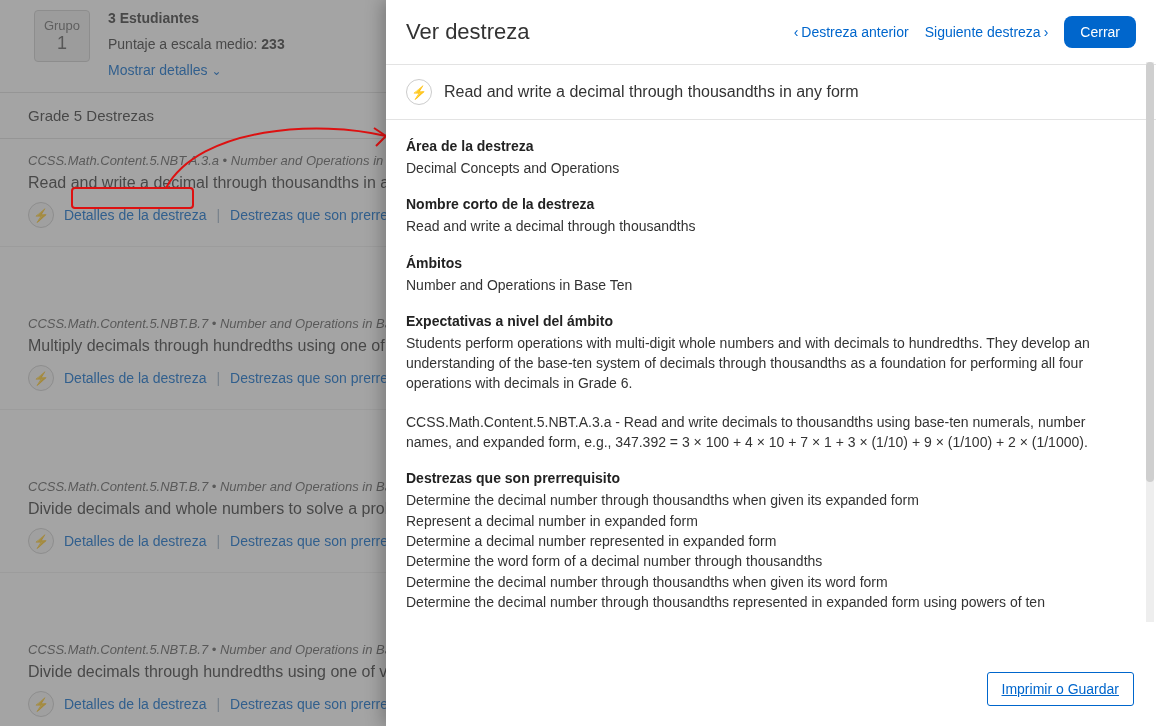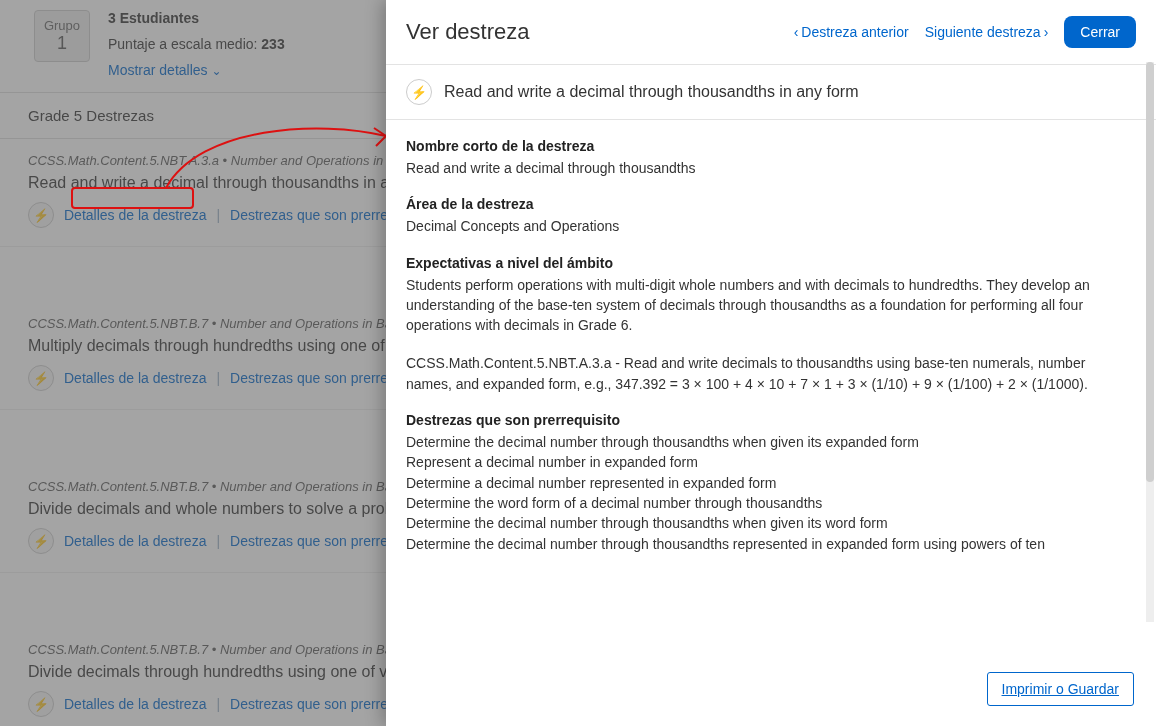"Nombre corto de la destreza" div.section { order: before "Área de la destreza" -> after "Área de la destreza" }
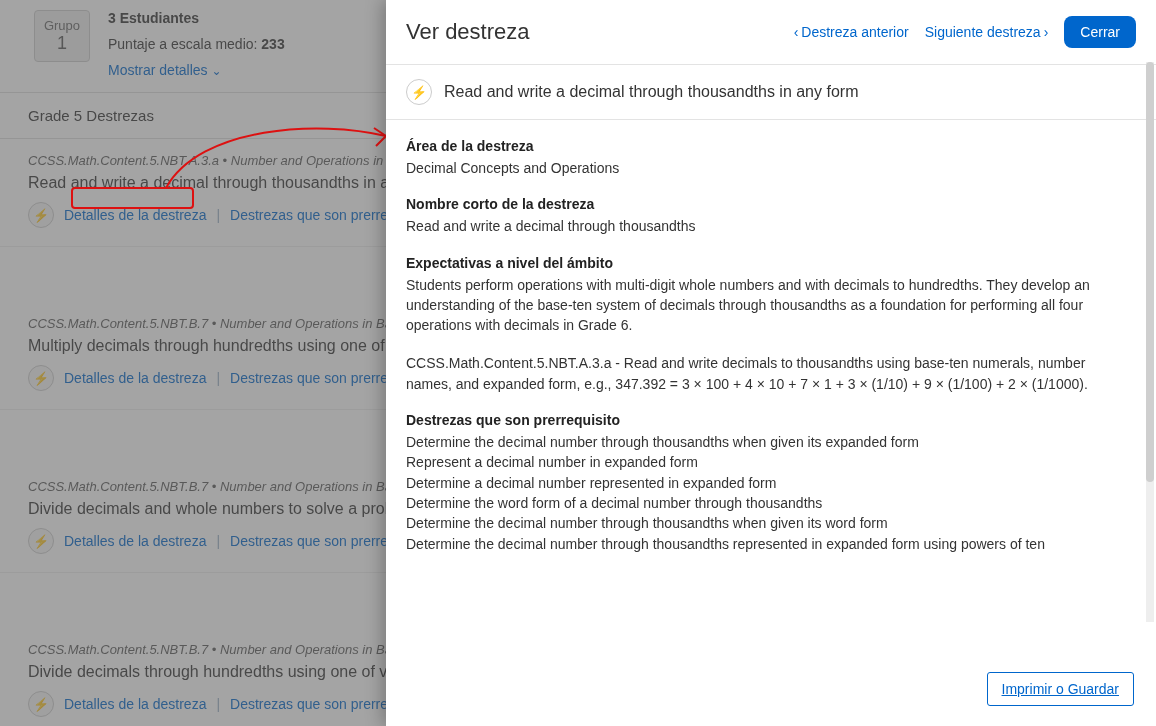"Ámbitos" div.section { html: none -> <div> <h4>Ámbitos</h4> <p>Number and Operations in Base Ten</p> </div> }
